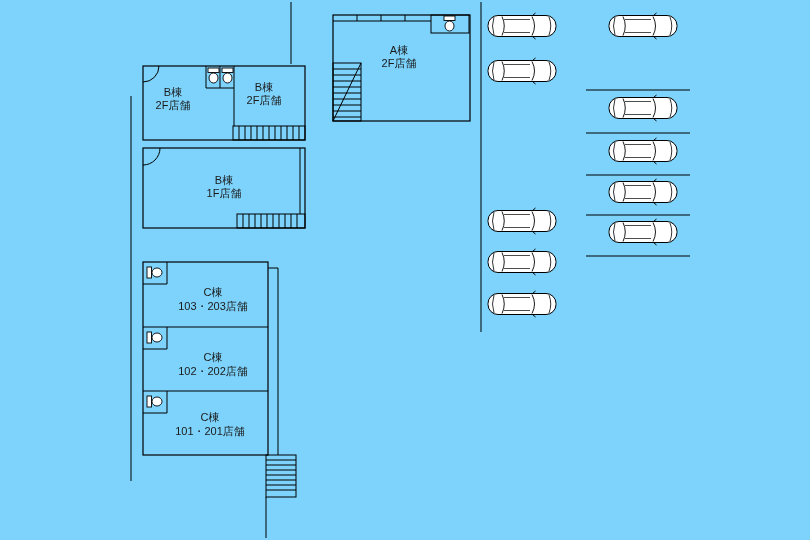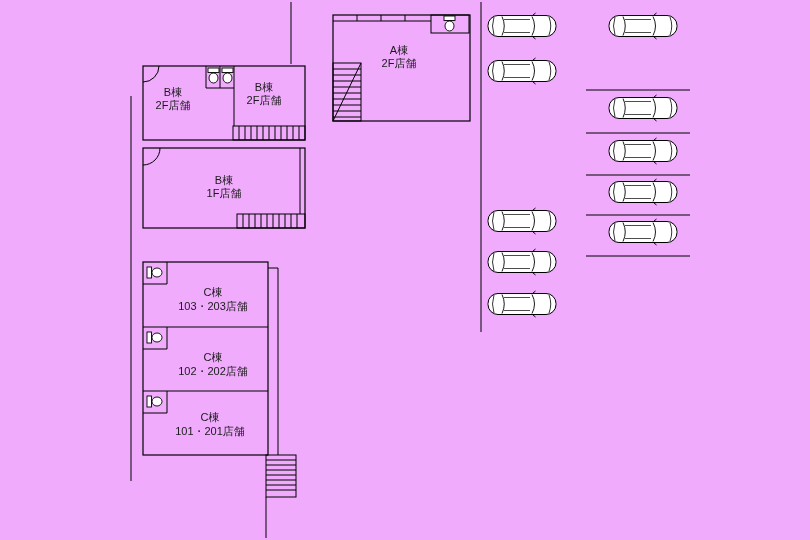"A棟" .canvas { background: #f0abfc -> #7dd3fc }
